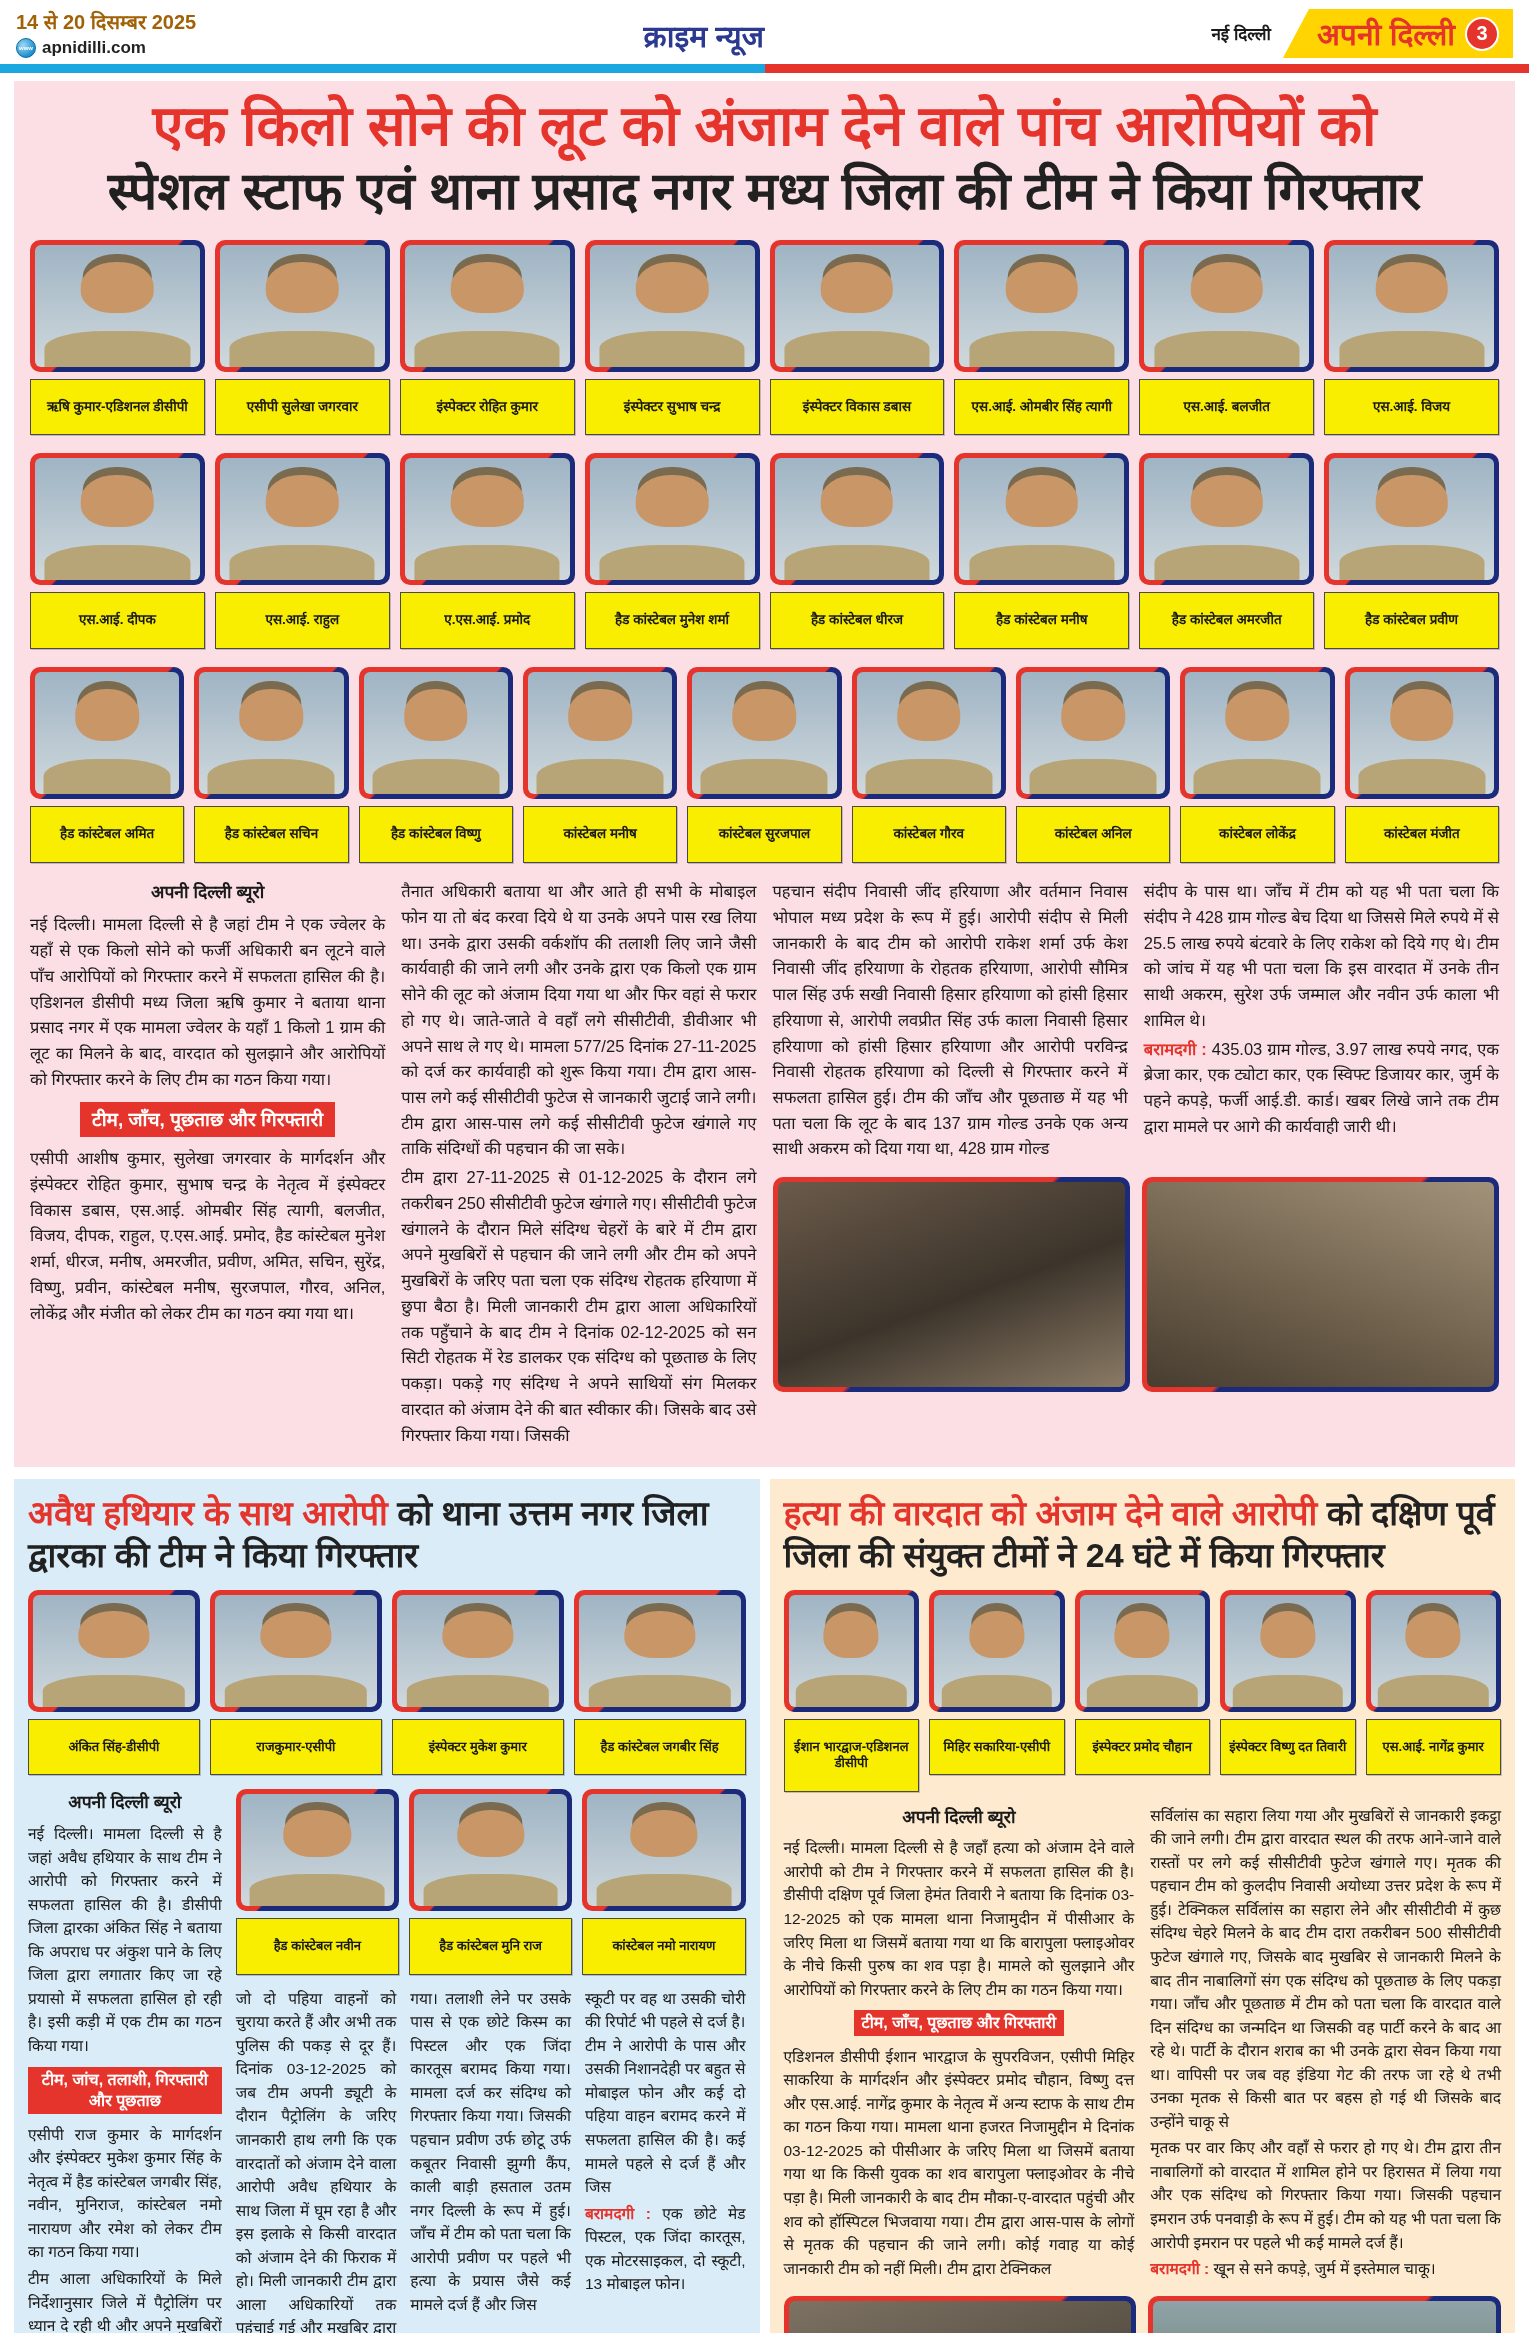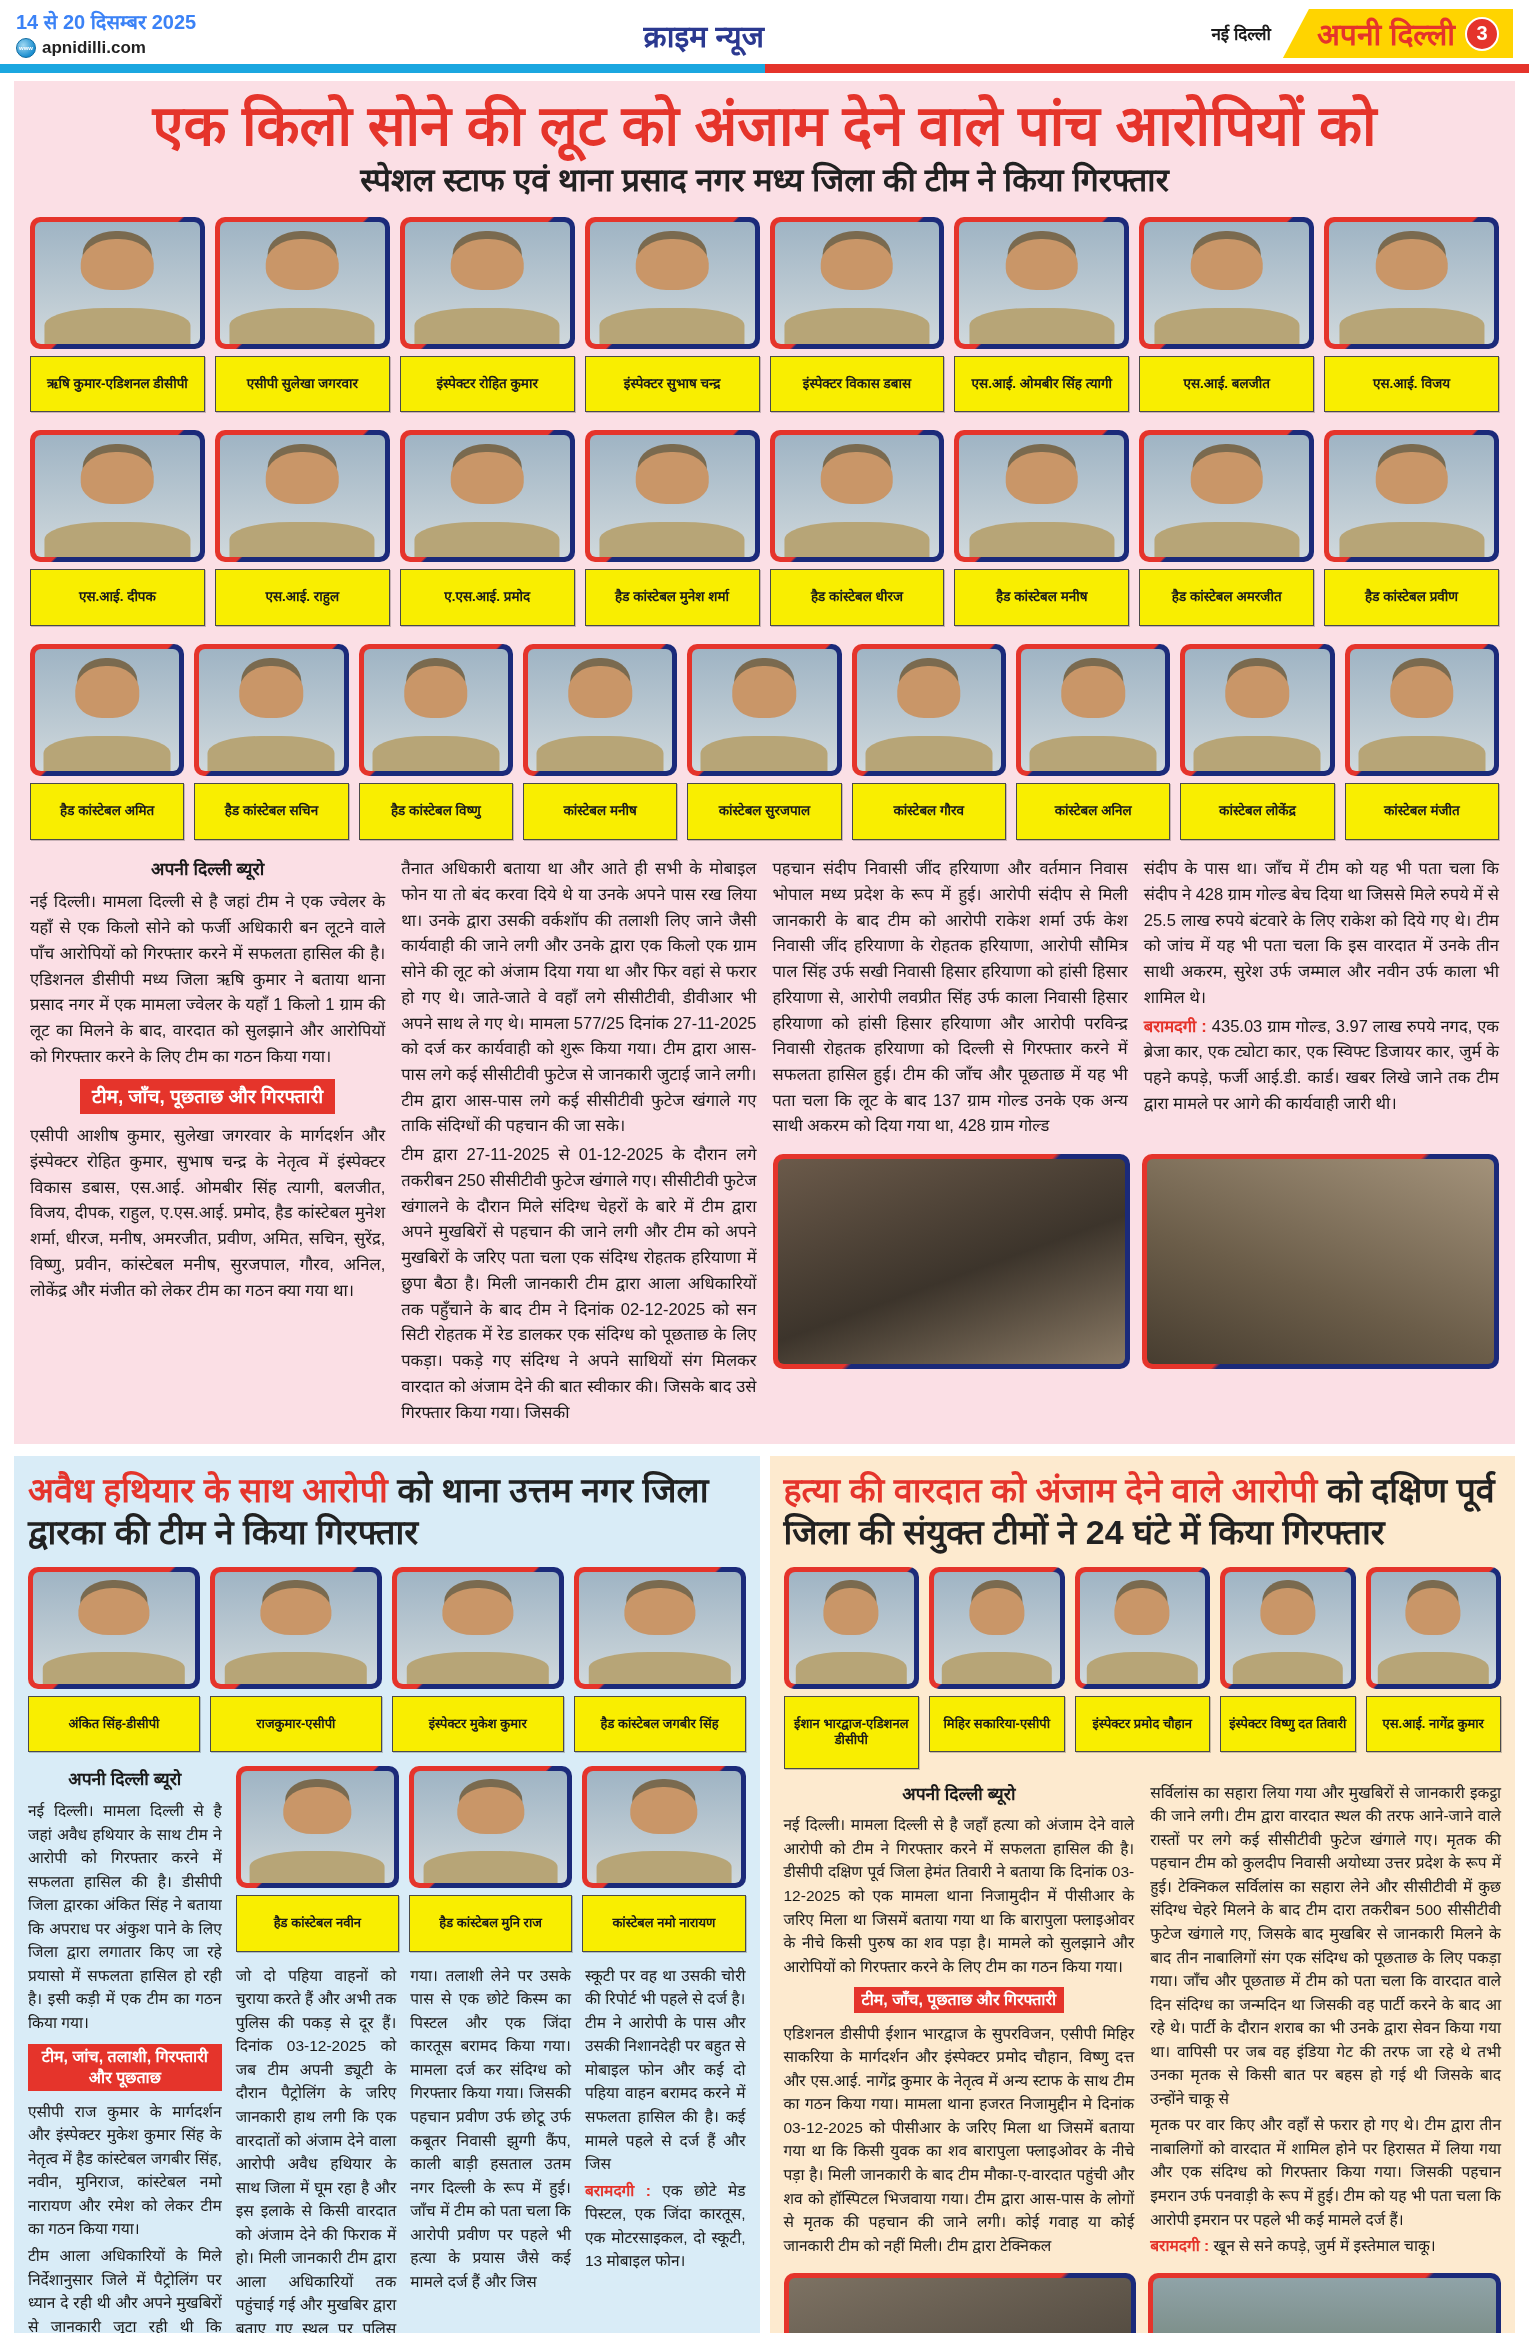"14 से 20 दिसम्बर 2025" .hdr-date { color: #3b82f6 -> #a16207 }
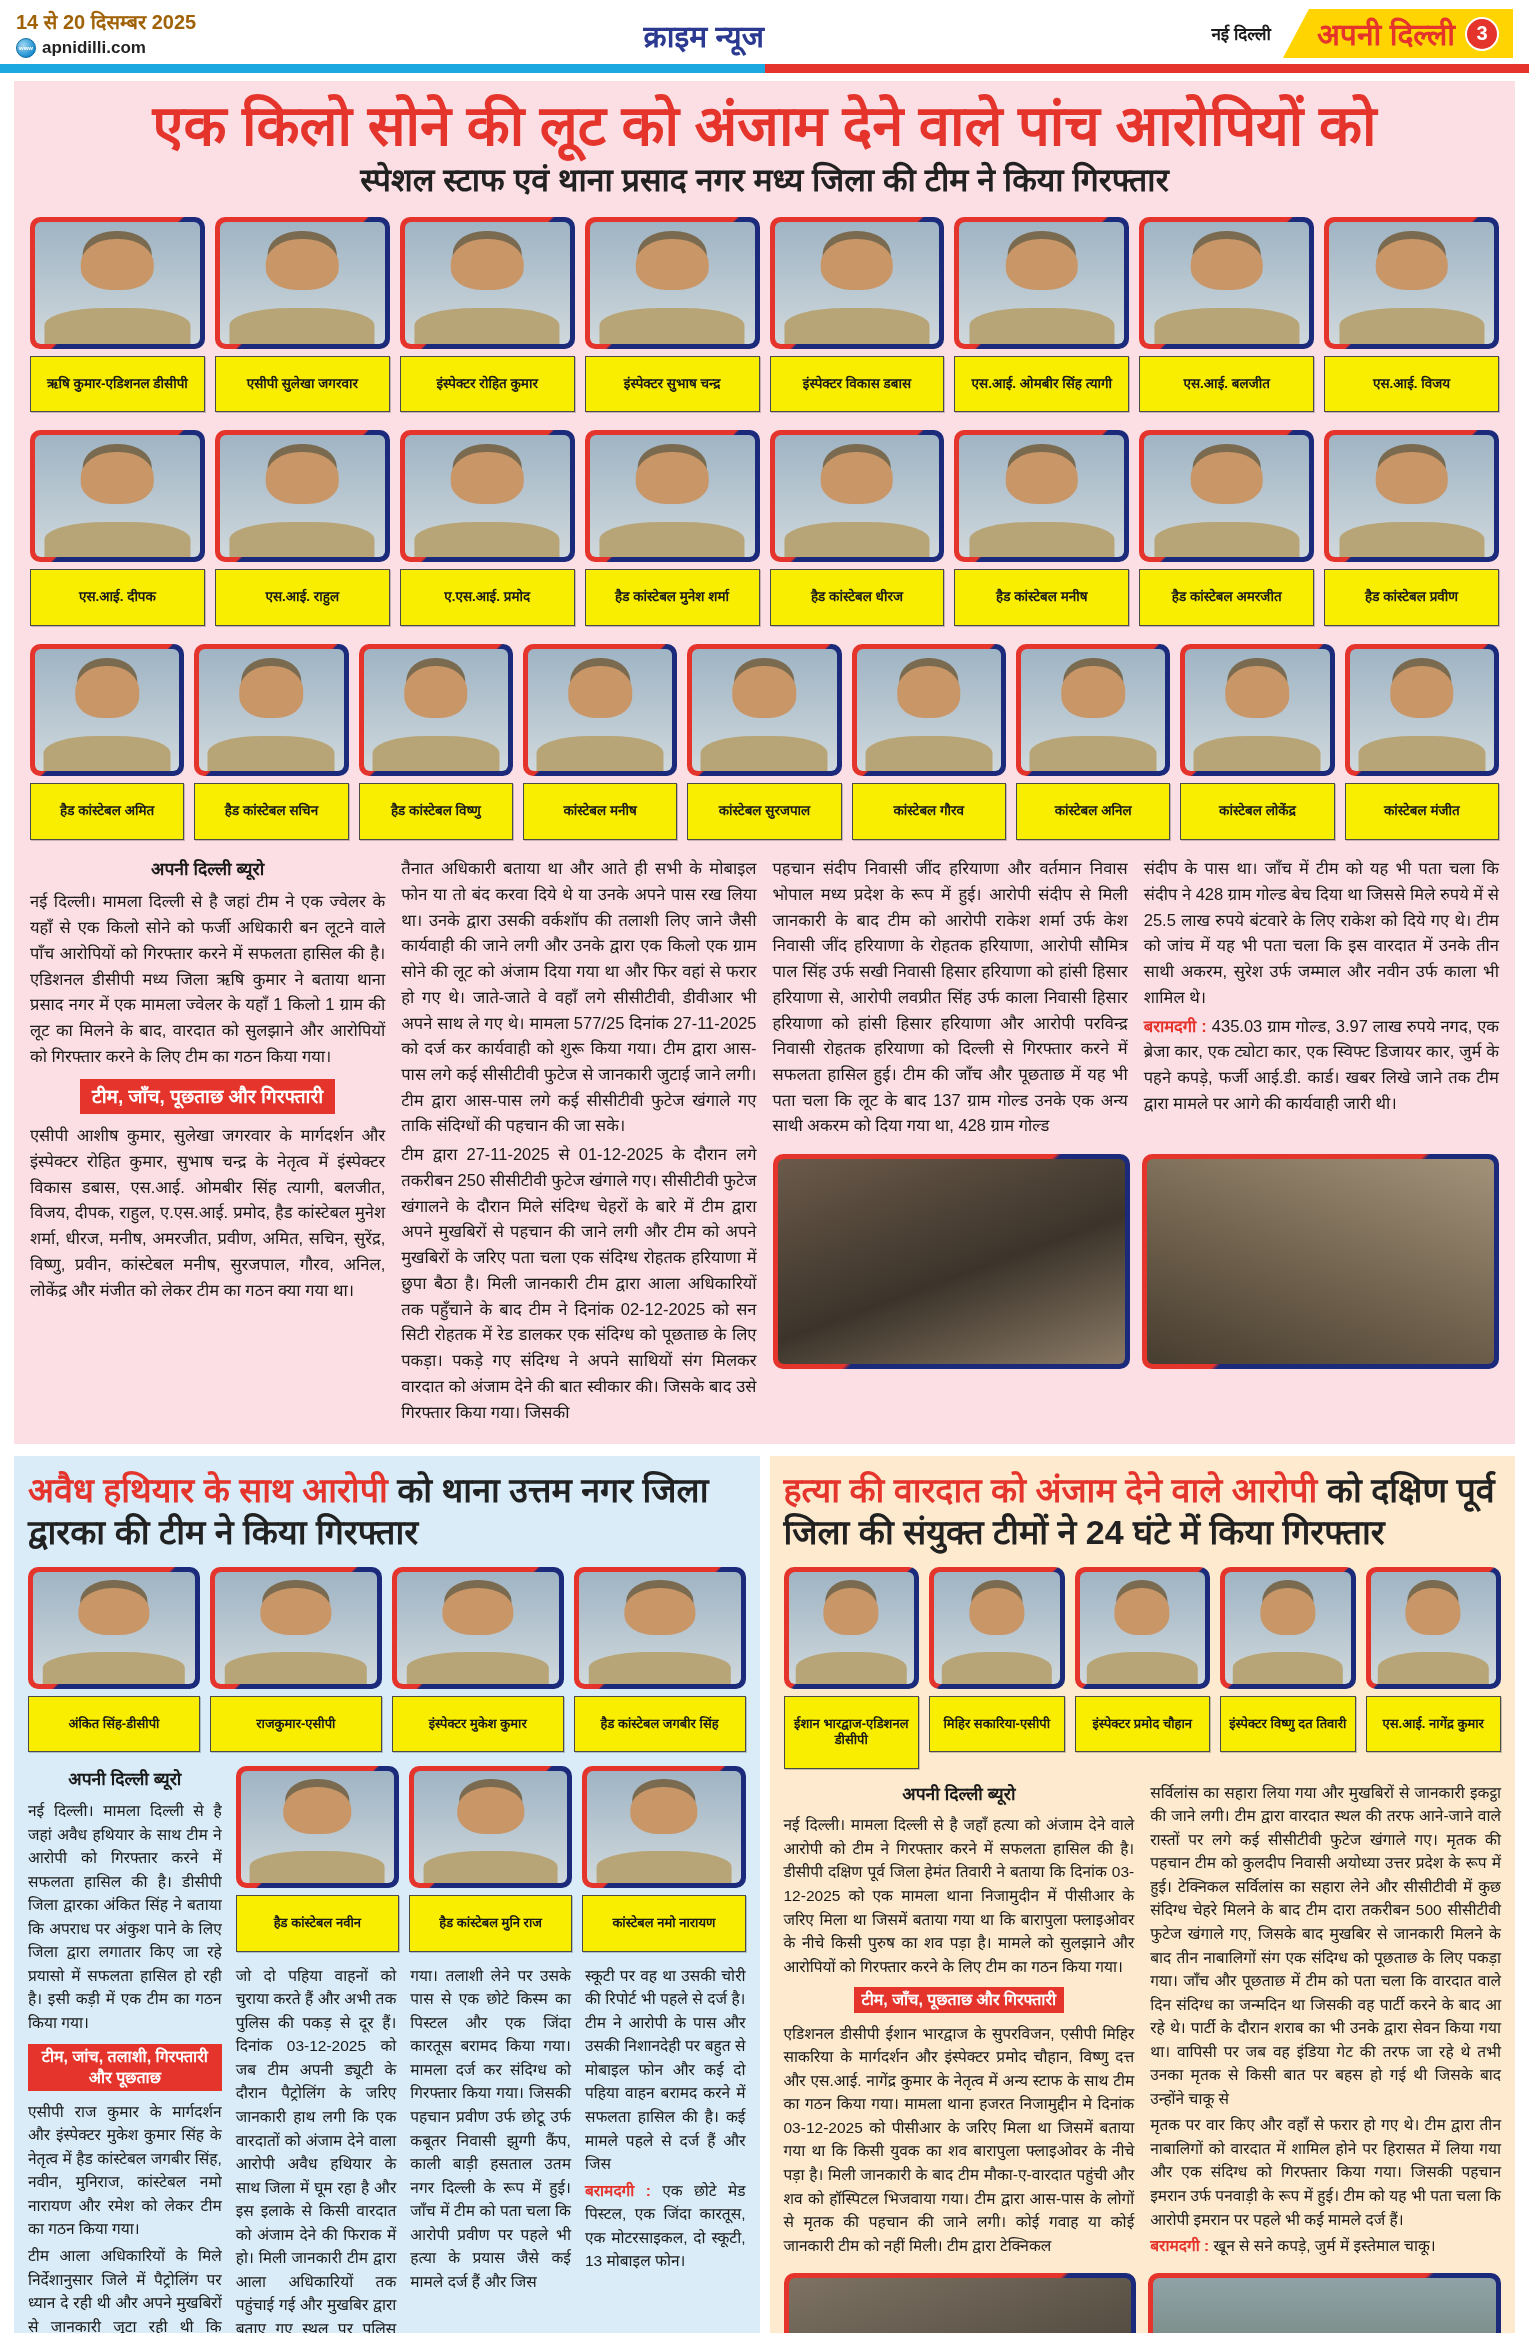"स्पेशल स्टाफ एवं थाना प्रसाद" .head2 { font-size: 32px -> 52px }
